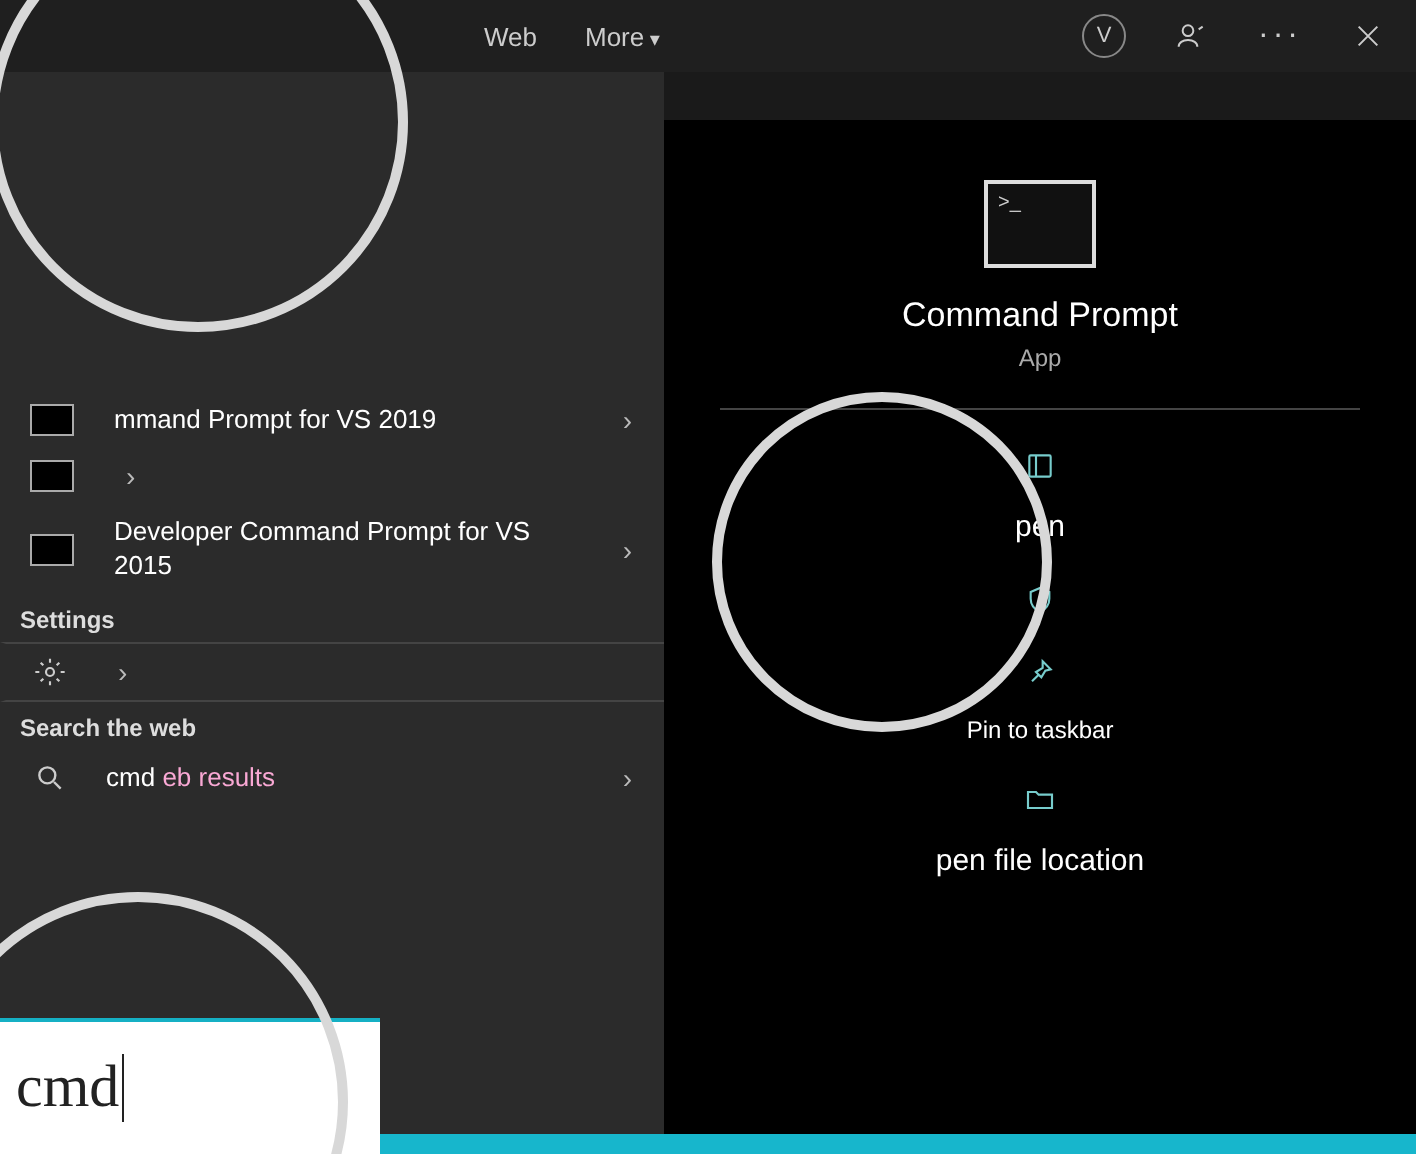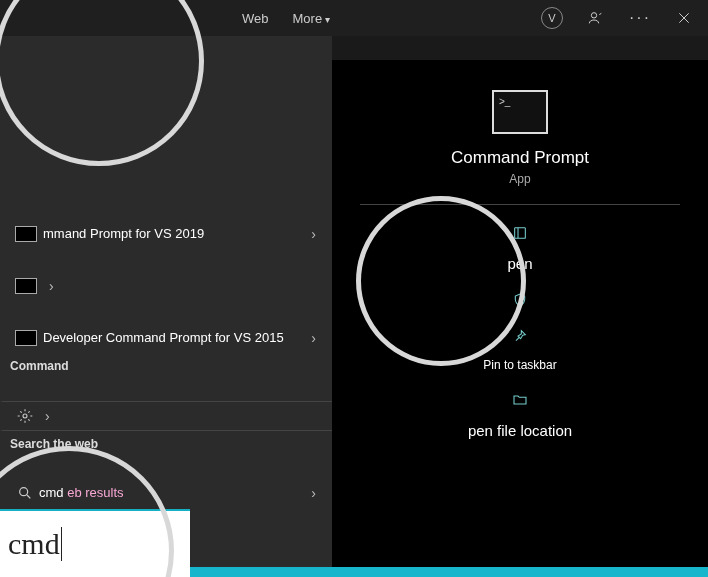"mmand Prompt for VS 2019" .result-row { gap: 6px -> 20px; margin-top: 24px -> none }
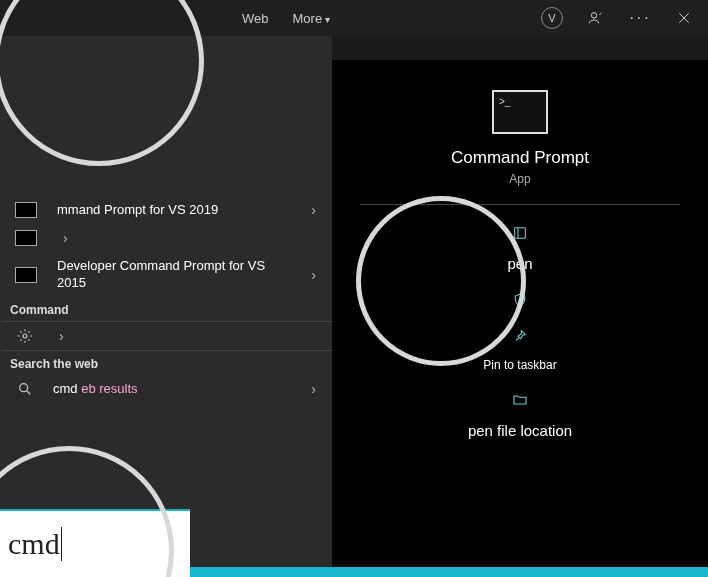"Command" div.section-label { text: Command -> Settings }
